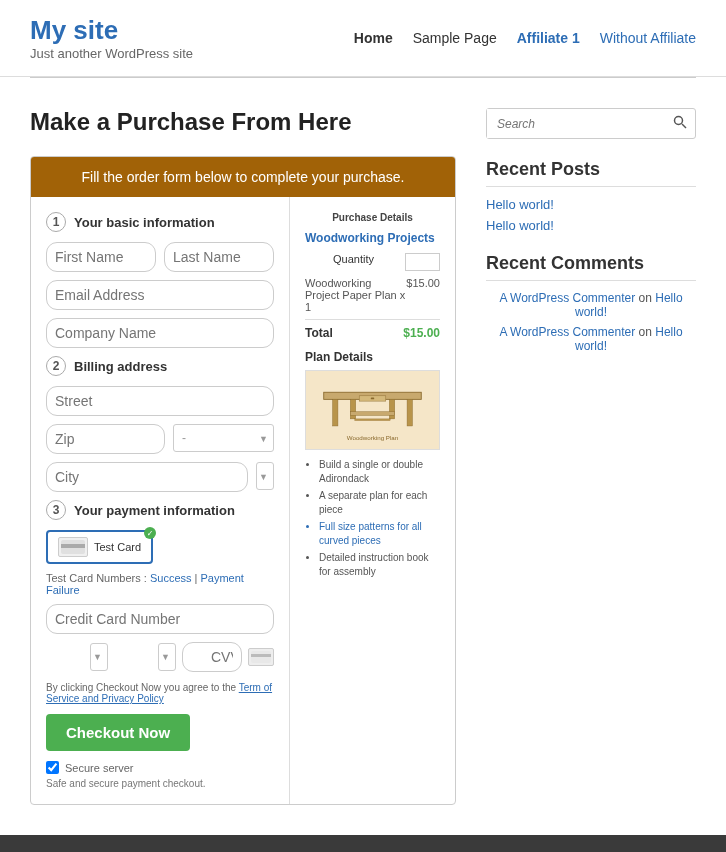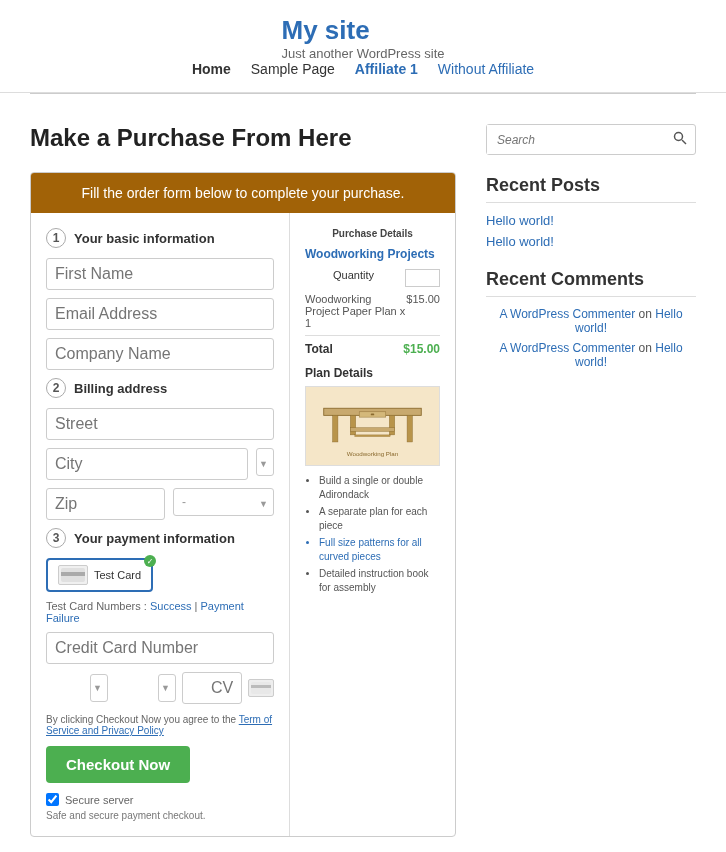"My site" .header { flex-direction: column -> none }
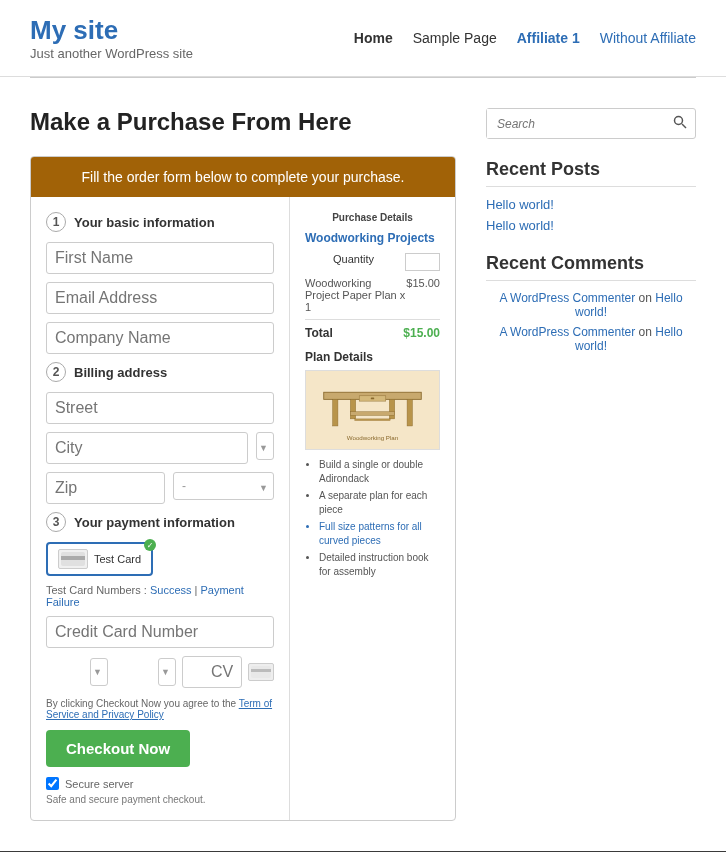"First Name" .field-row input, .form-input { border-radius: 3px -> 11px; font-size: 16px -> 14px }
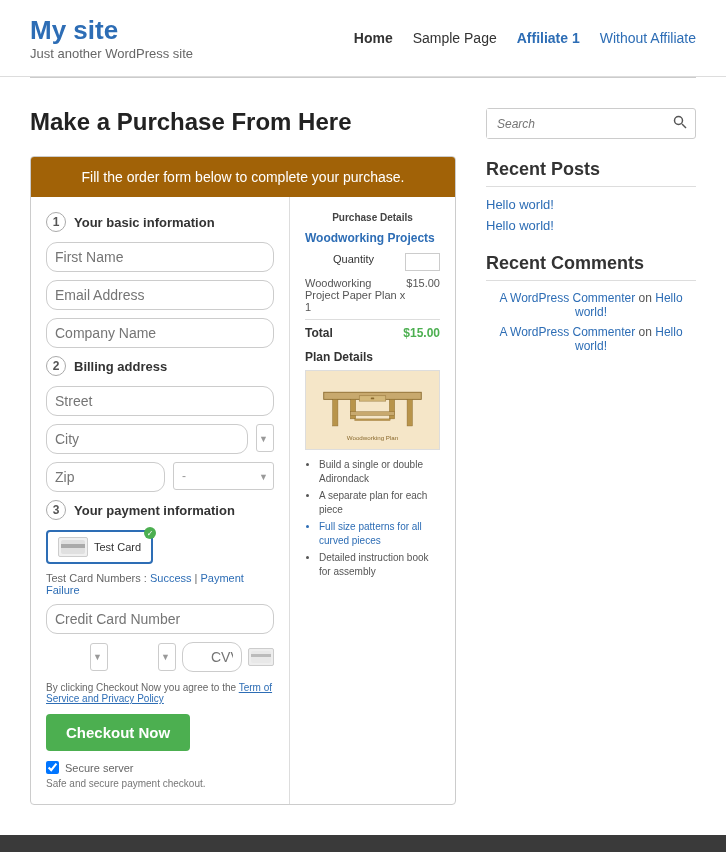"Last Name" input { html: none -> <input> }
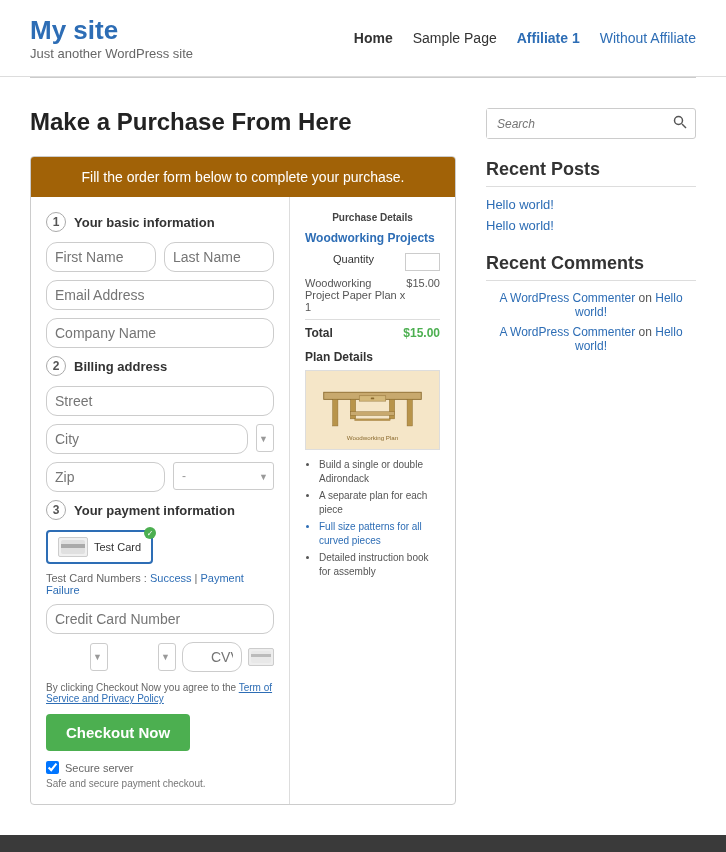"City" div.field-row { order: before "Zip" -> after "Zip" }
